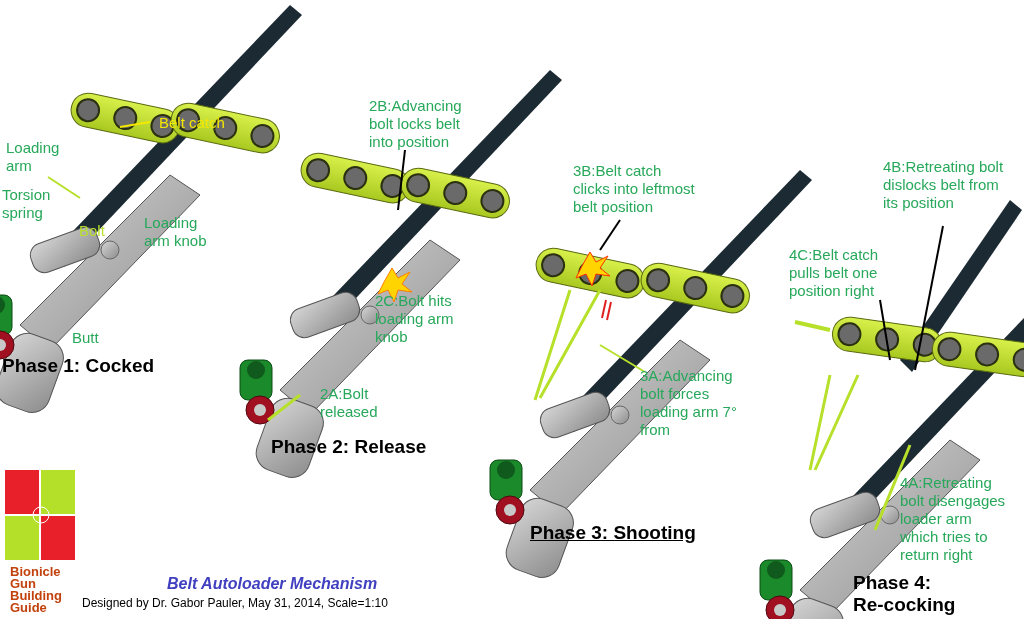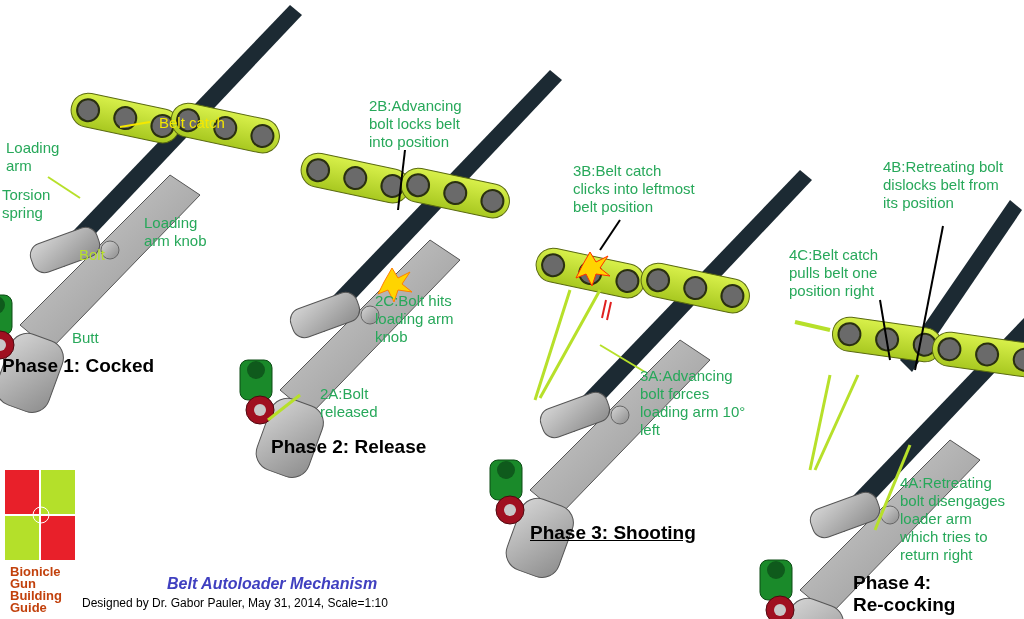"Bolt" div.lbl { margin-top: 24px -> none }
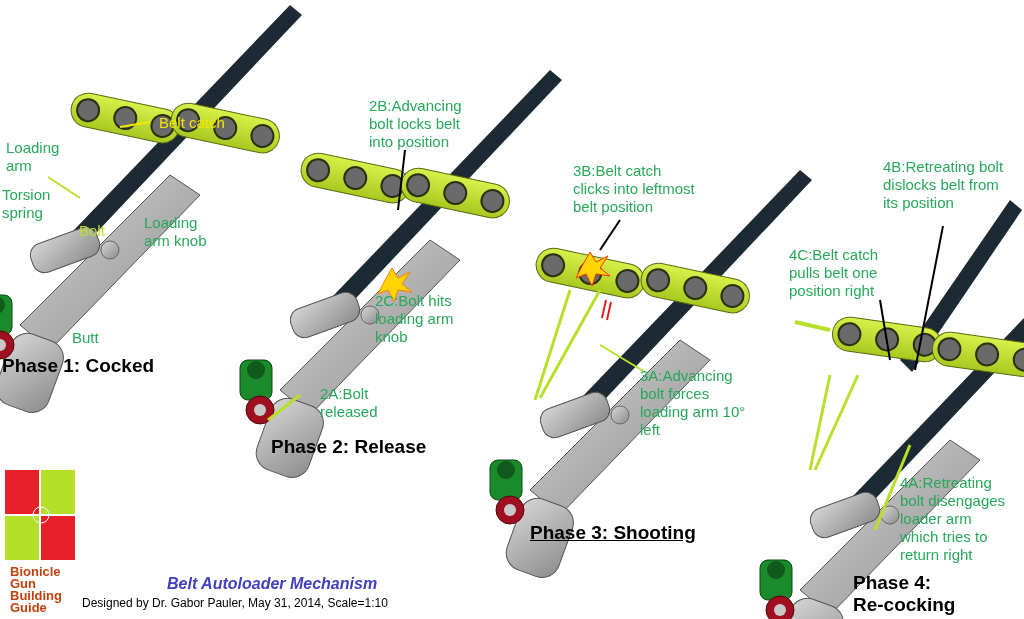"loading arm 10°" div { text: 10 -> 7 }
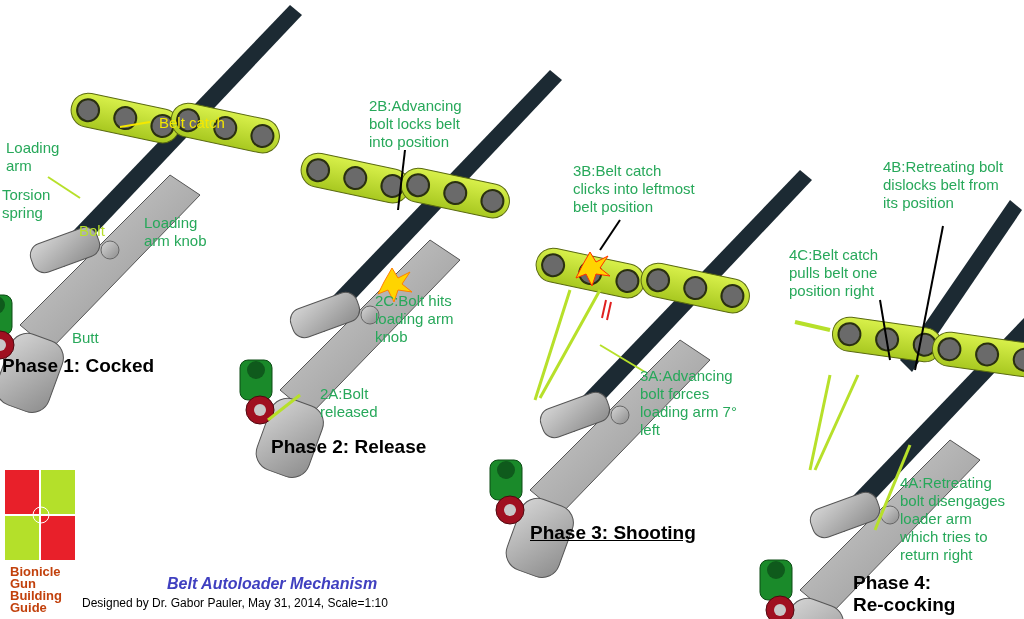"left" div { text: left -> from }
